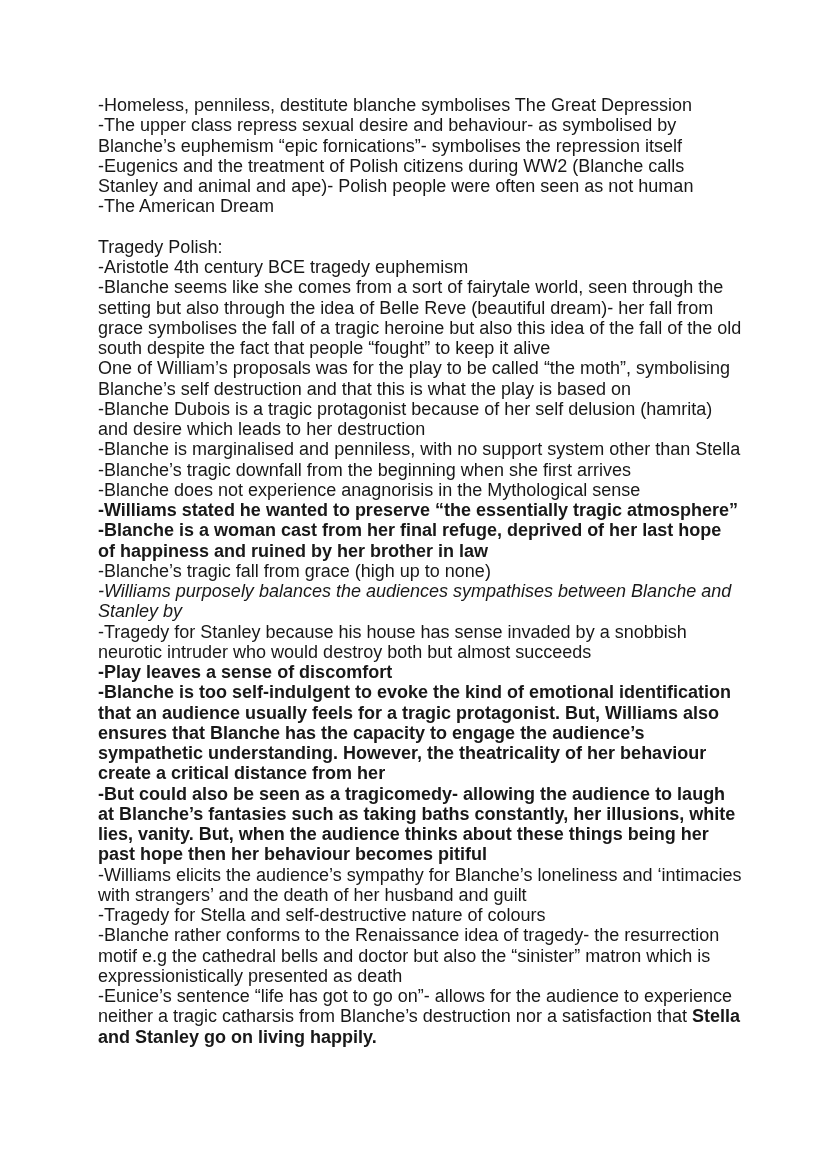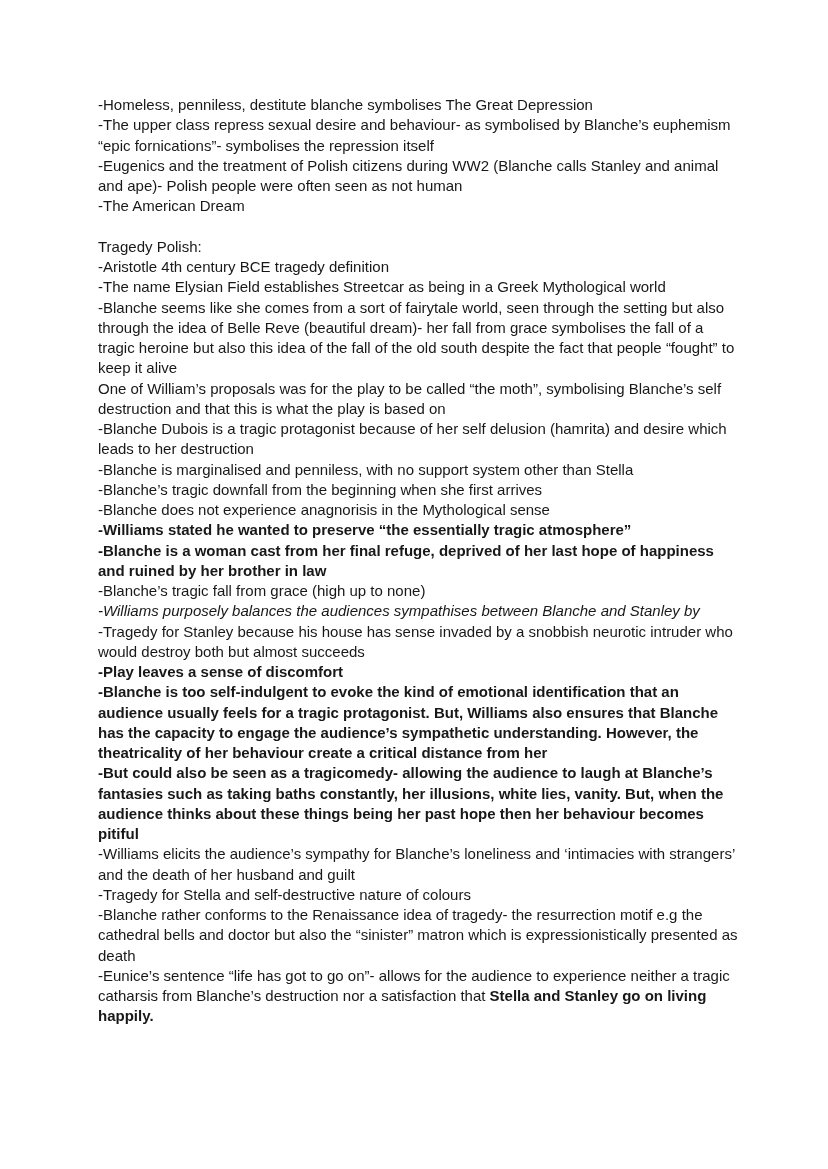"-Homeless, penniless, destitute blanche" .doc-body { font-size: 15px -> 18px }
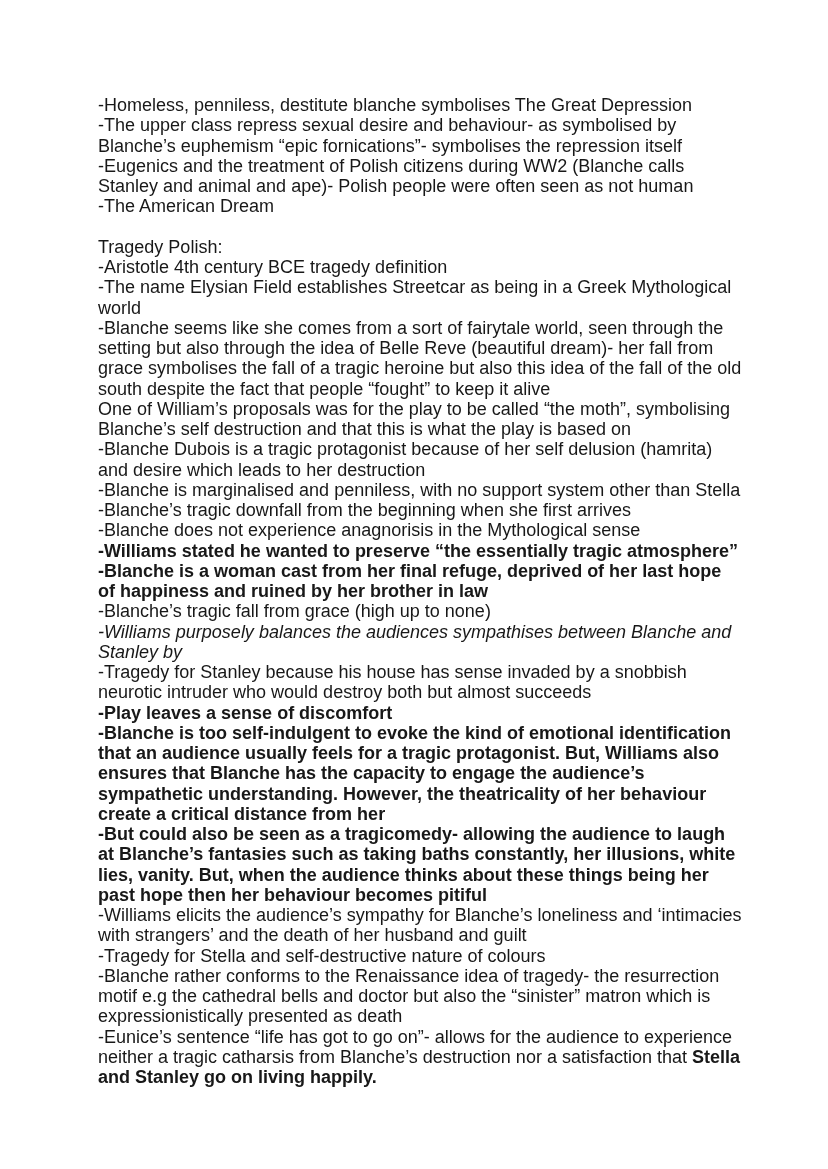"-Aristotle 4th century BCE tragedy" span.run { text: definition -> euphemism }
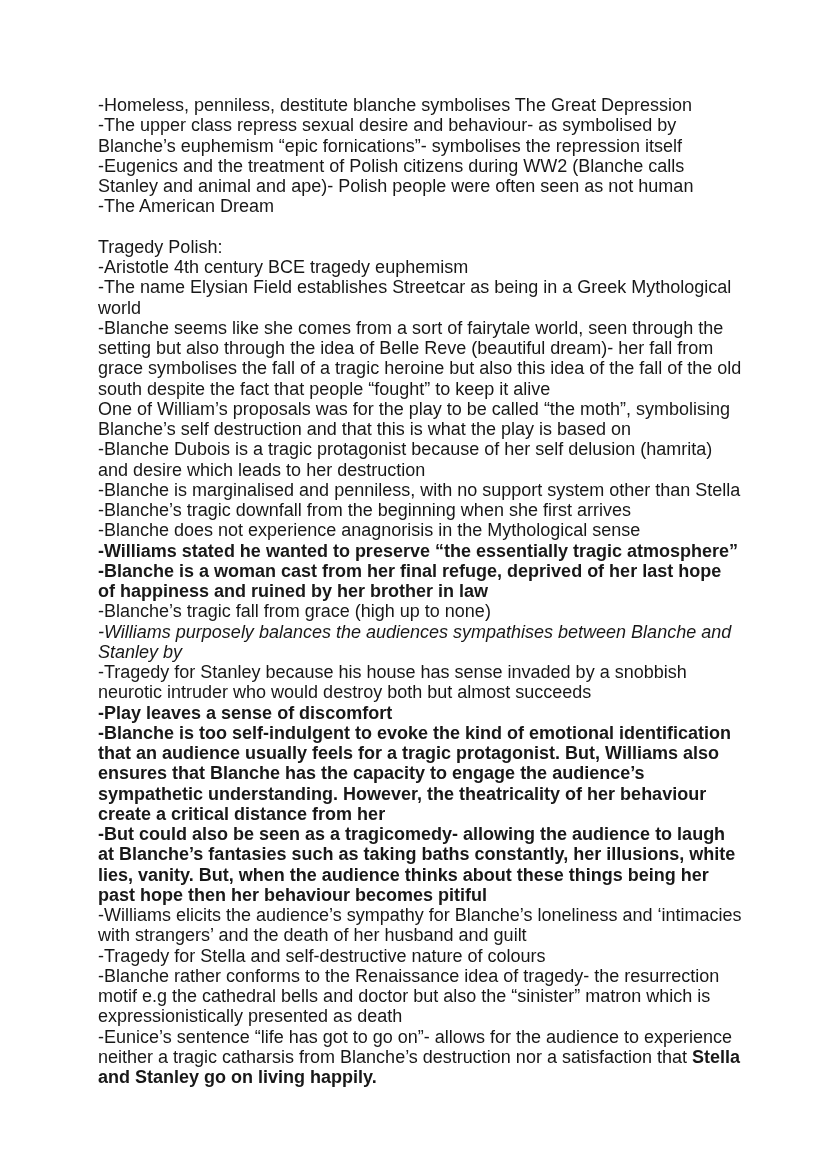"-The name Elysian Field establishes" p.line { html: <p><span>-The name Elysian Field establishes Streetcar as being in a Greek Mythological world</span></p> -> none }
